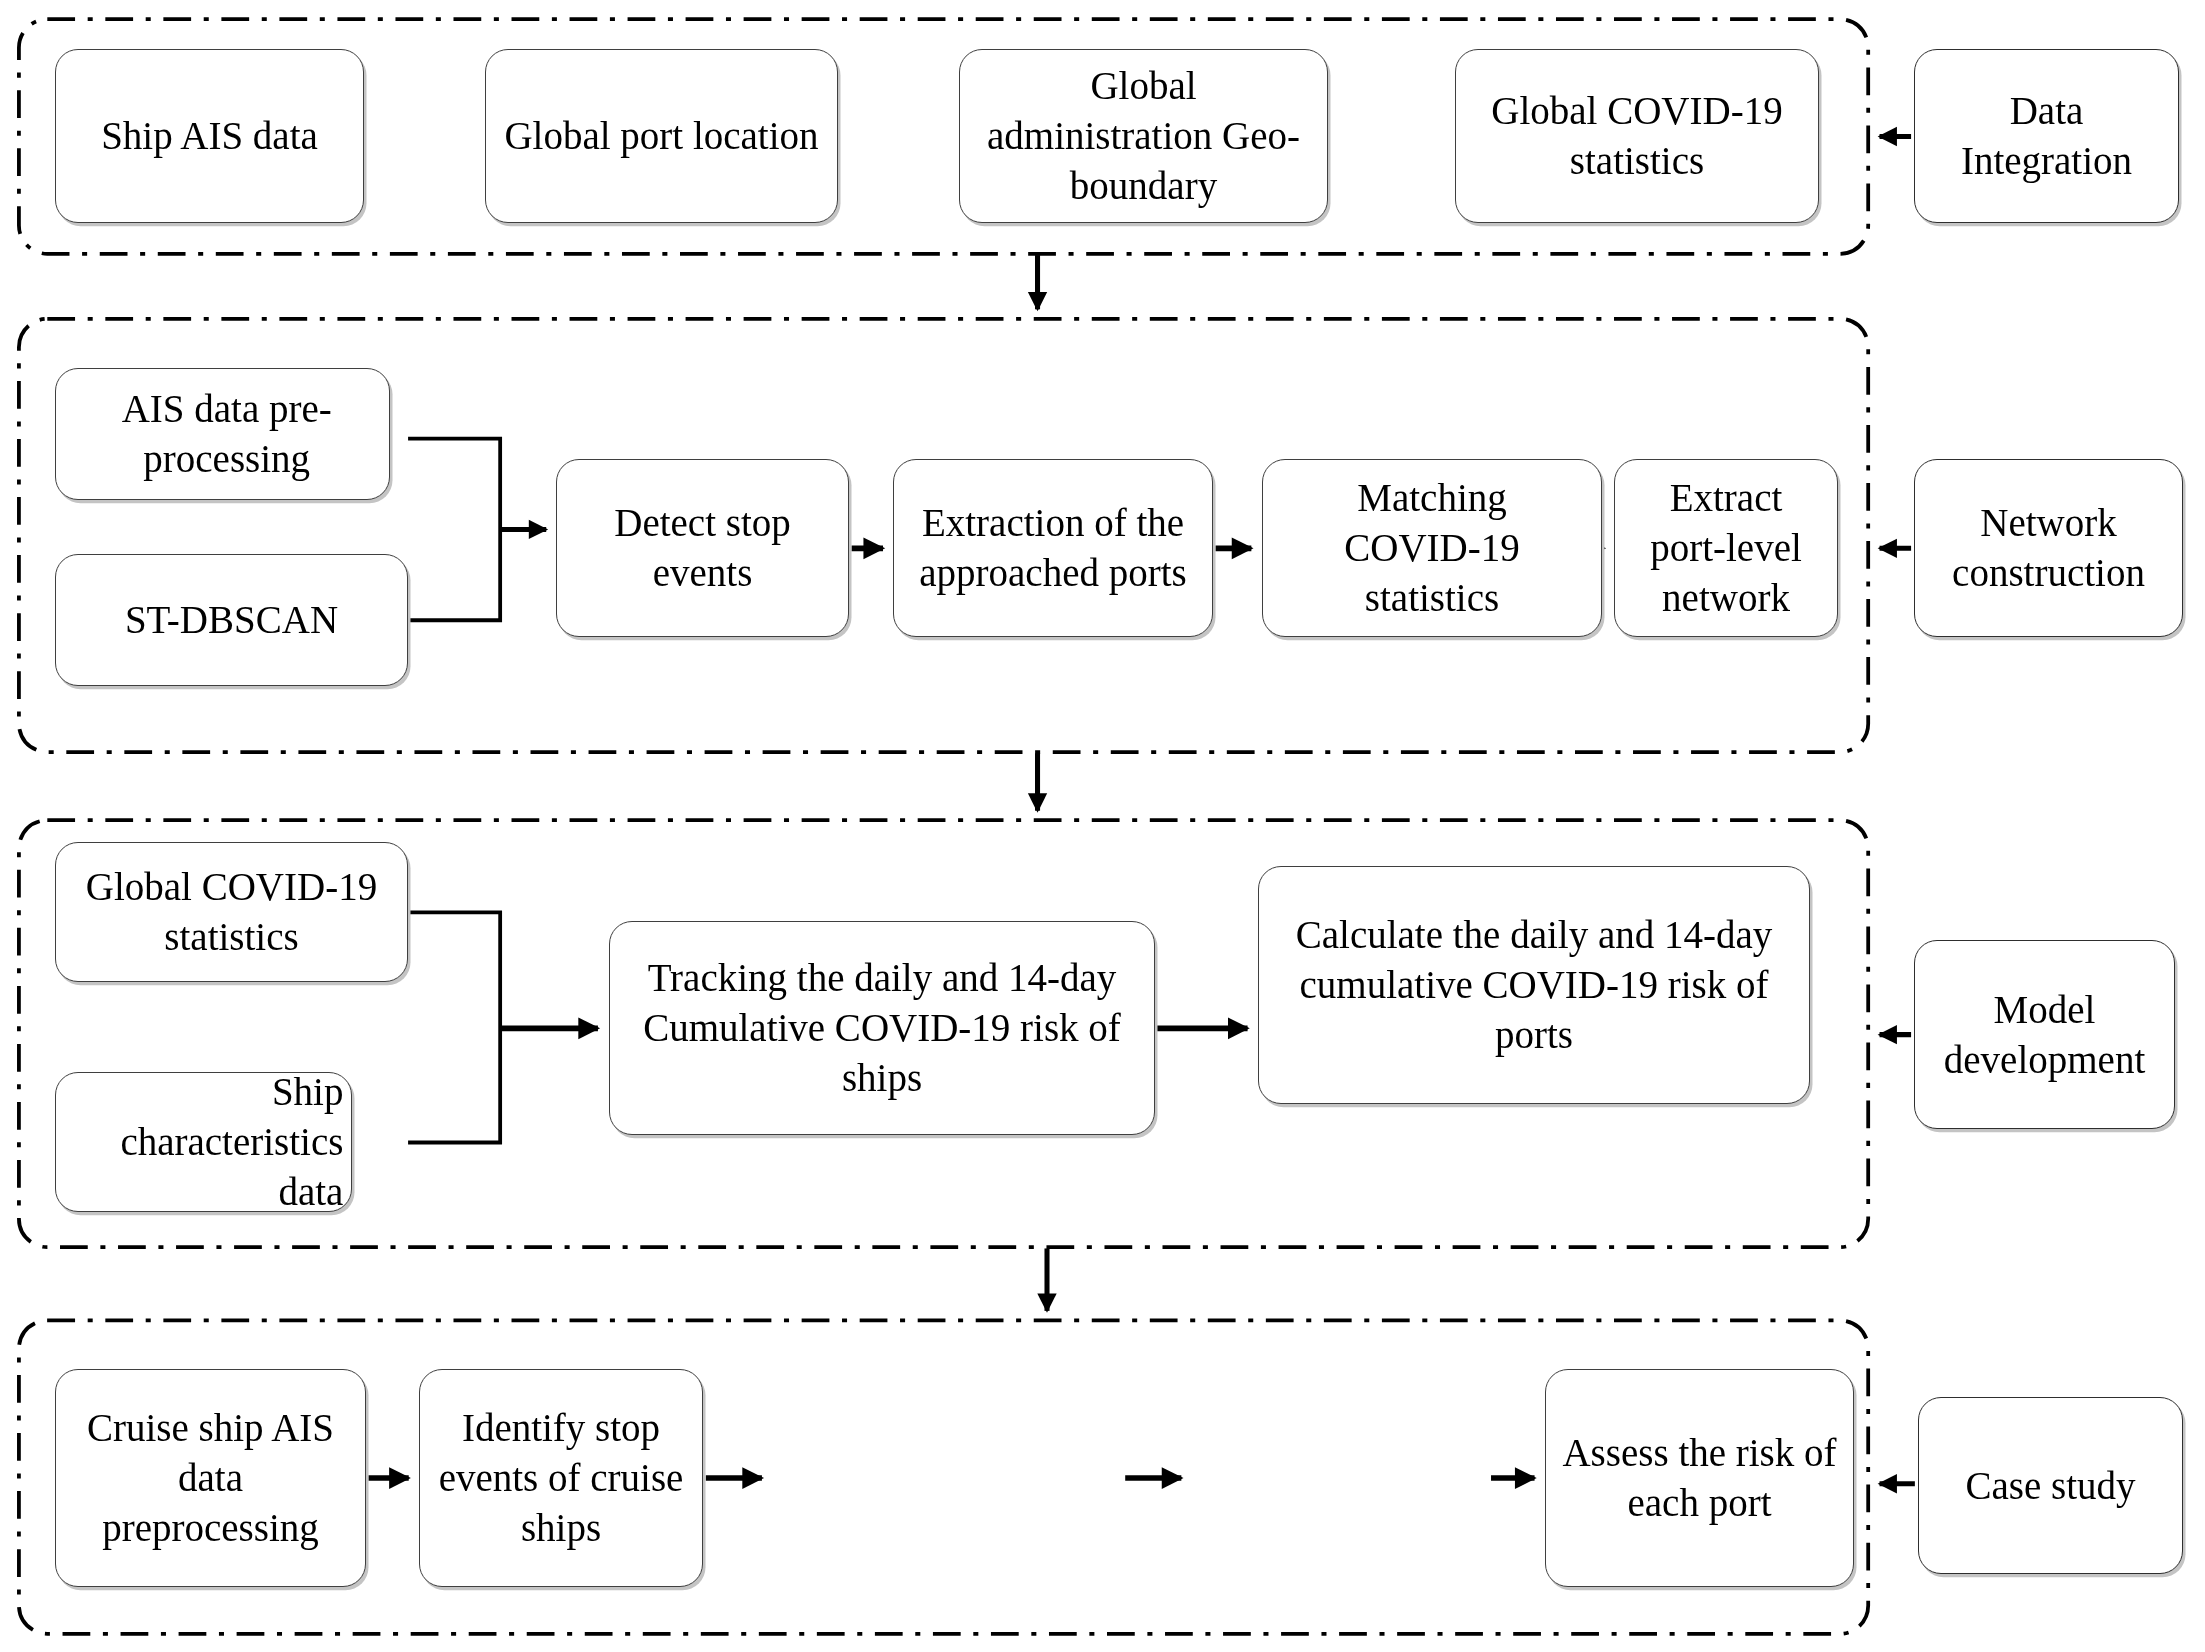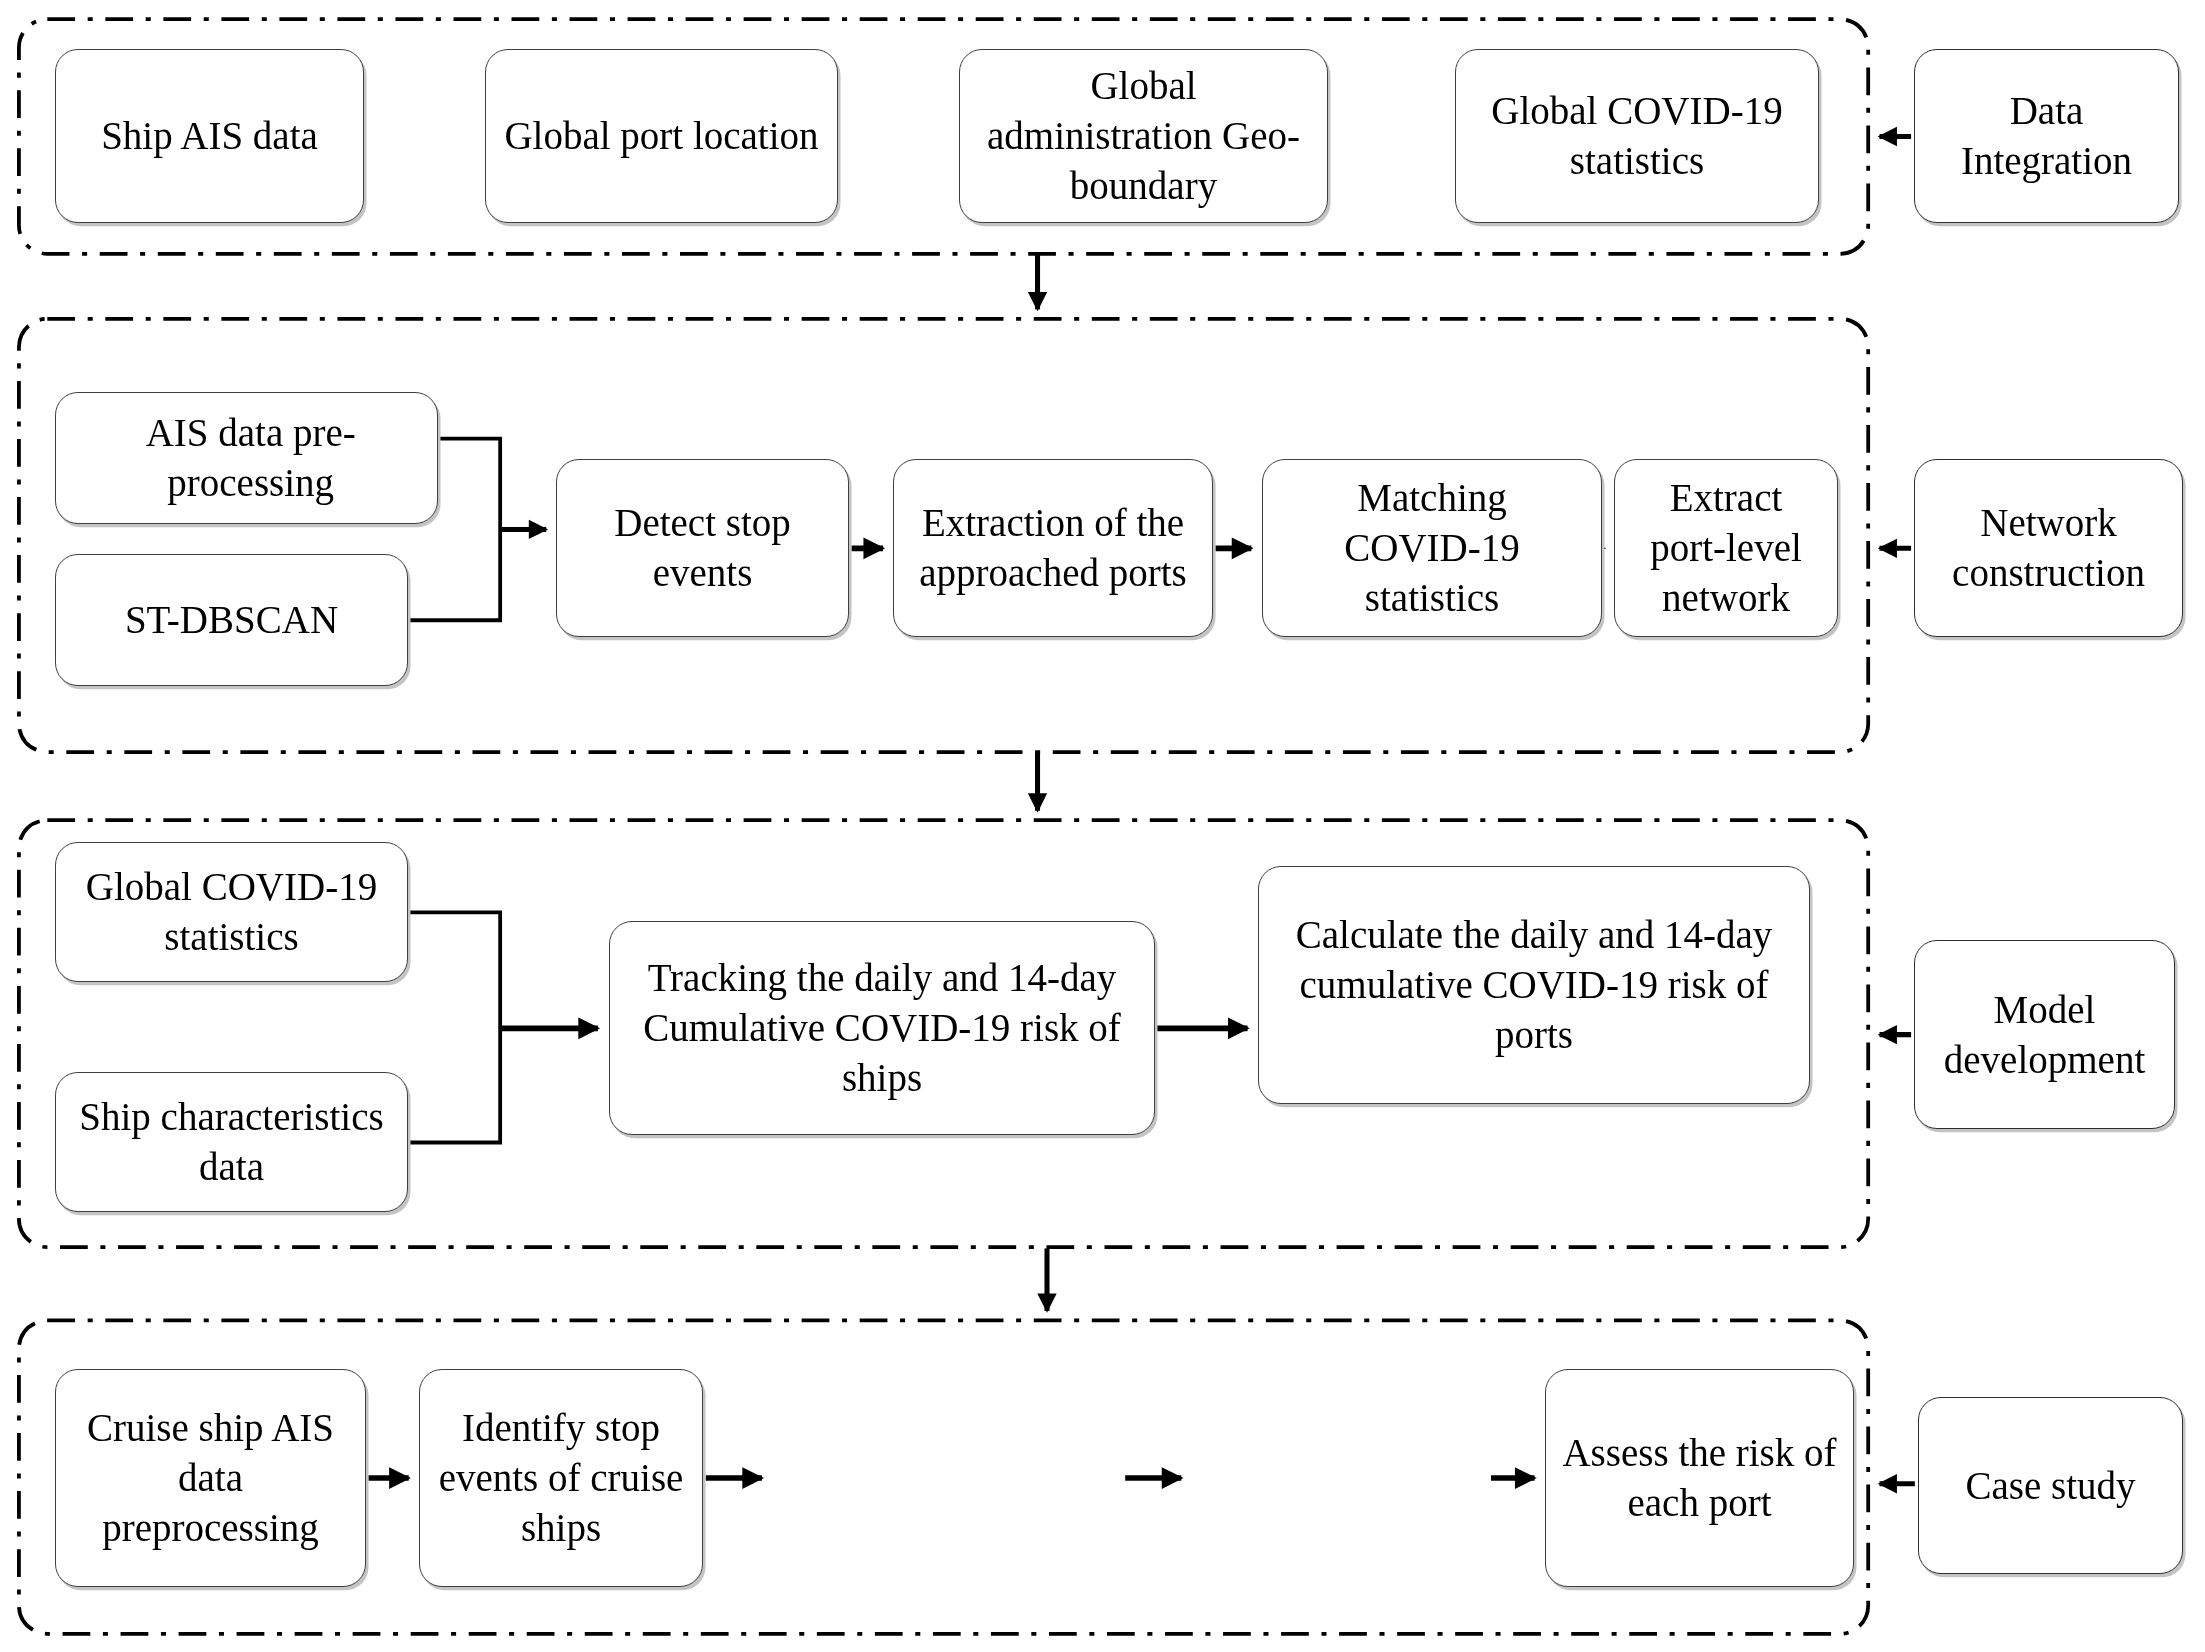"AIS data pre-" div.node { top: 392px -> 368px; width: 383px -> 335px }
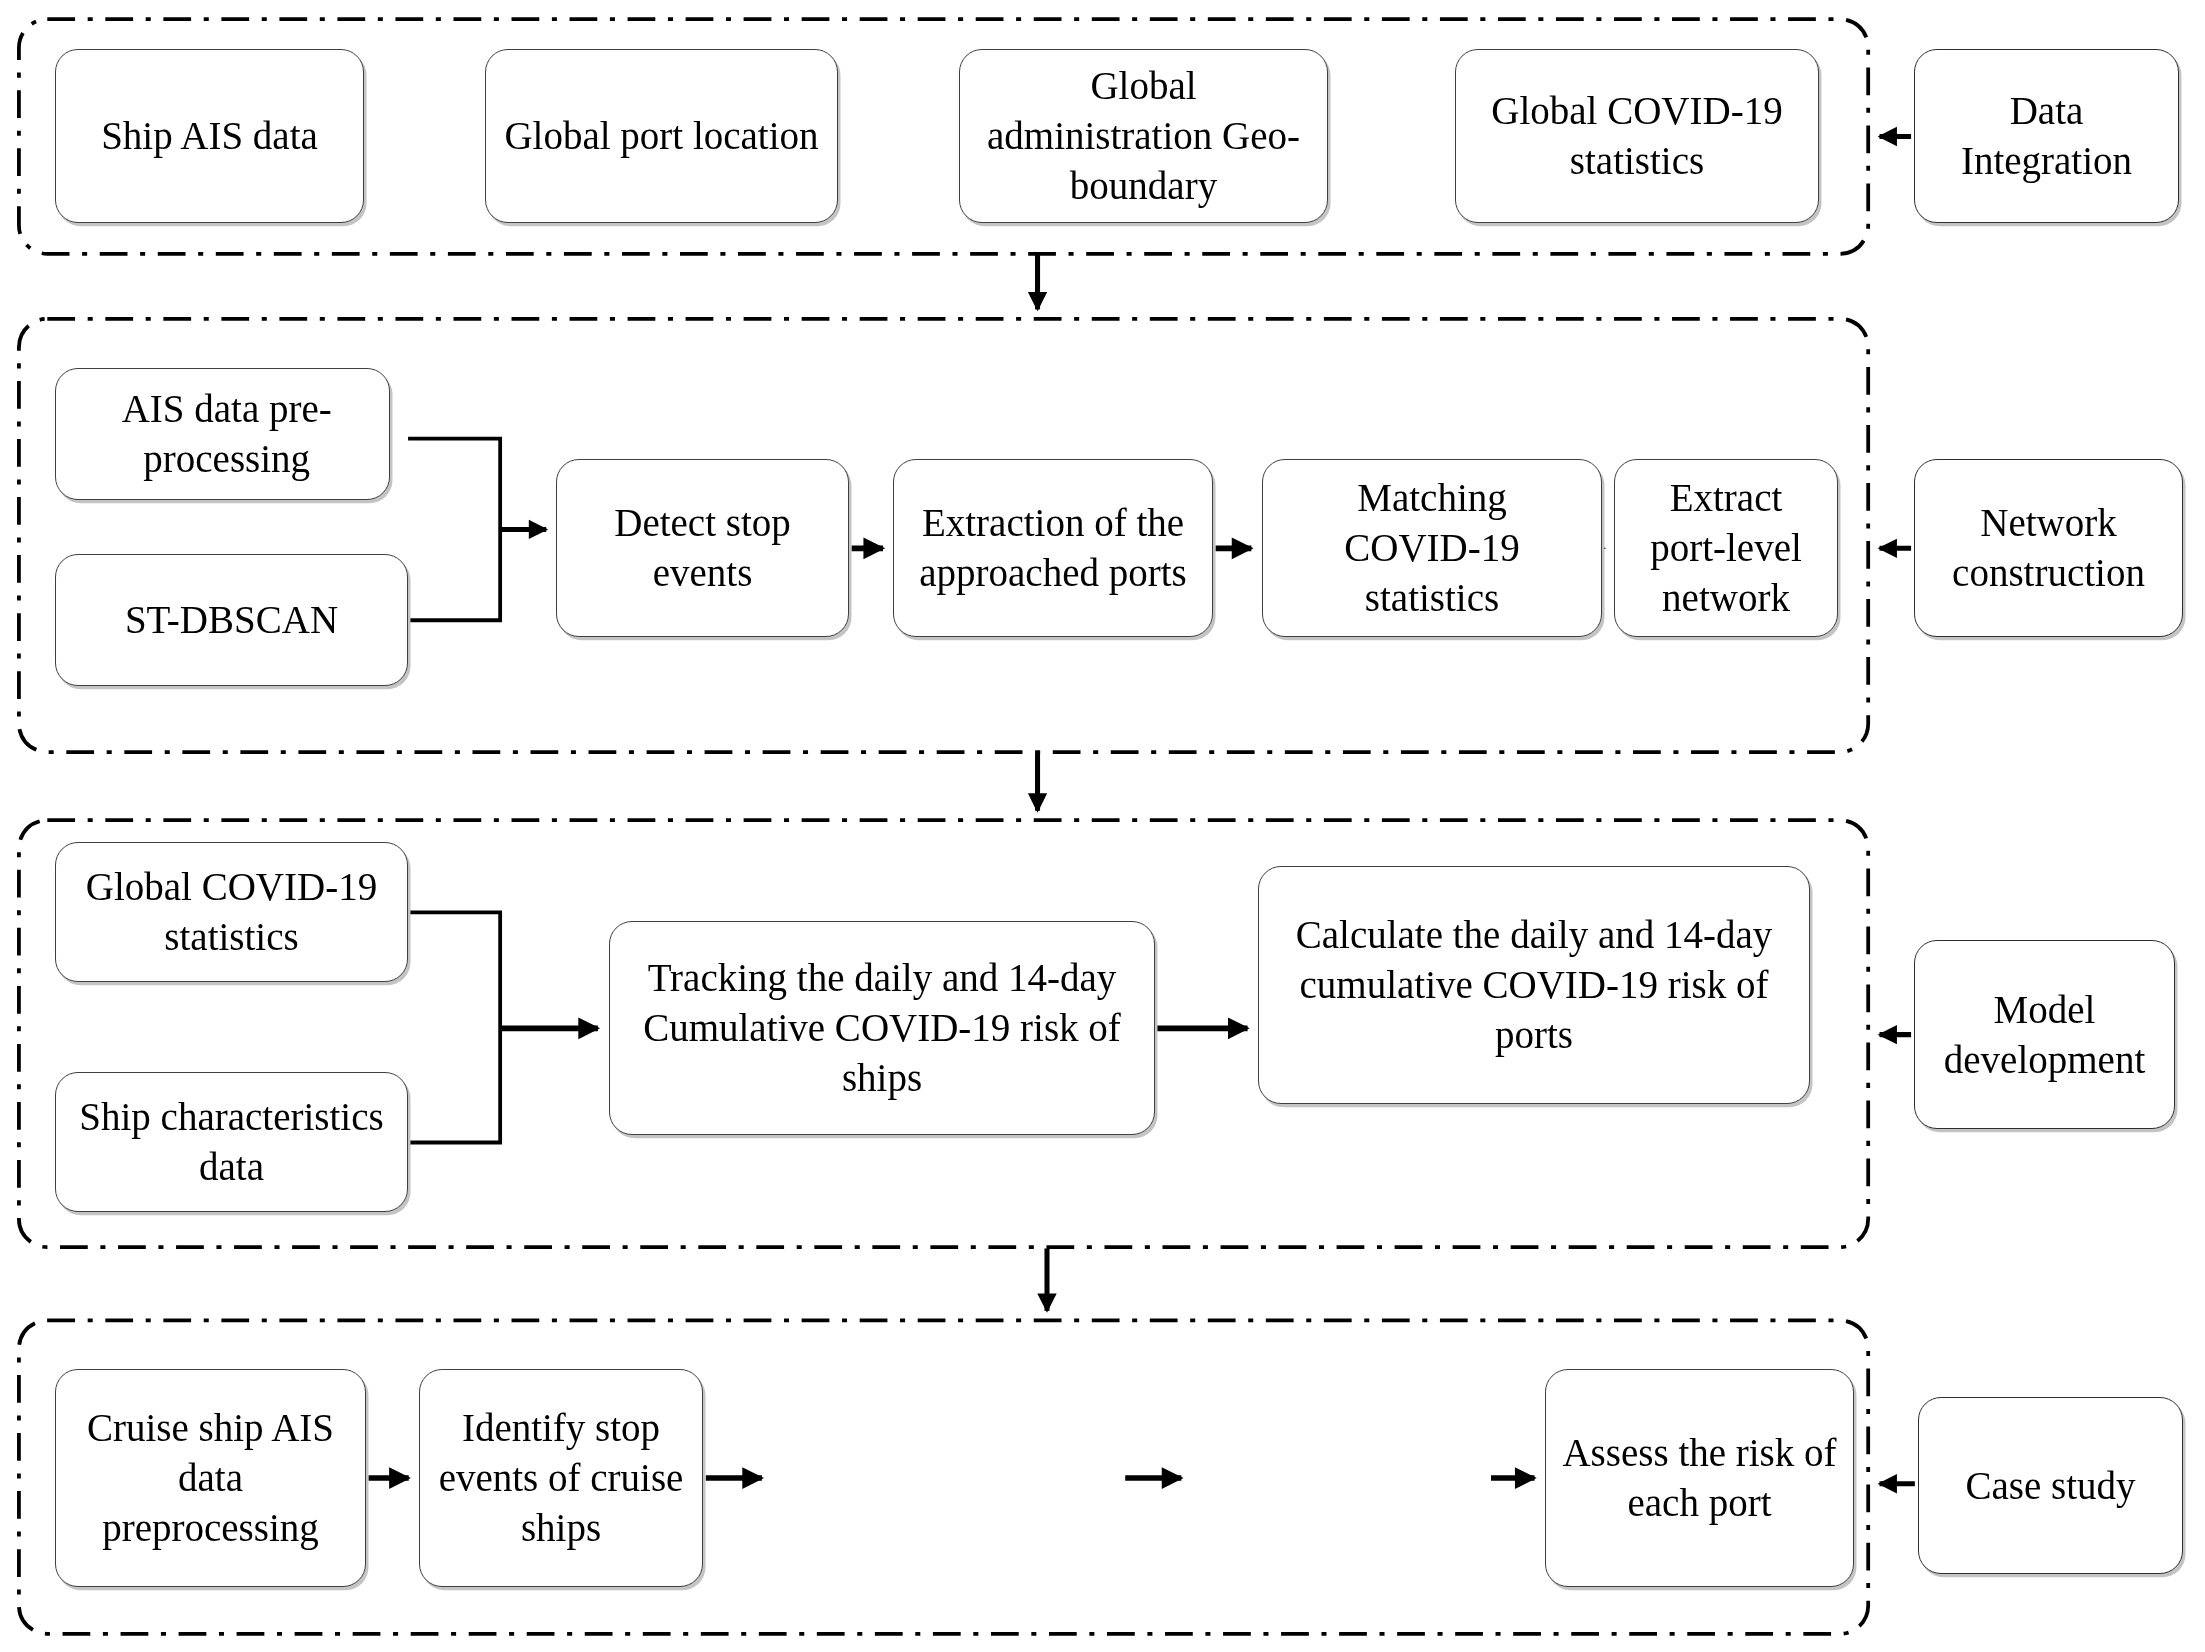"Ship characteristics" div.node { text-align: none -> right; width: 353px -> 297px }
